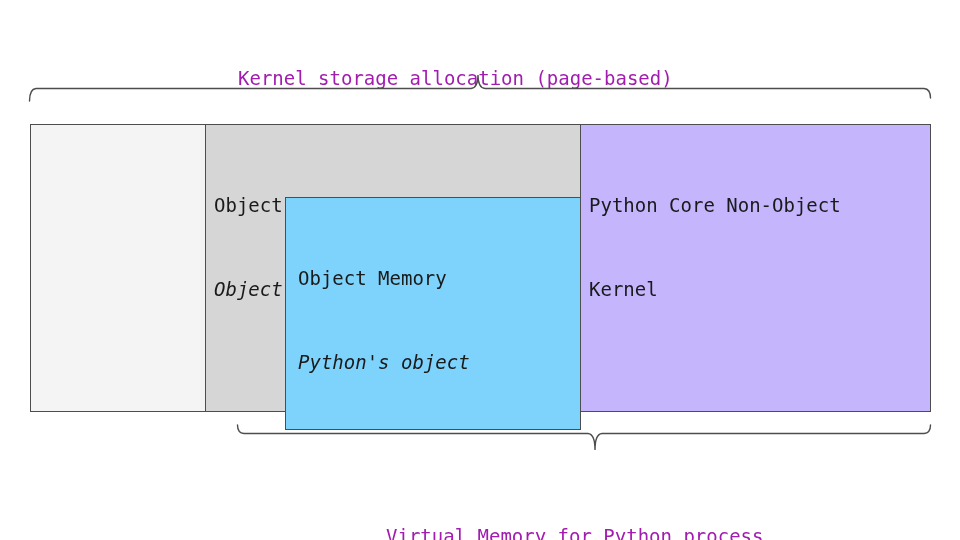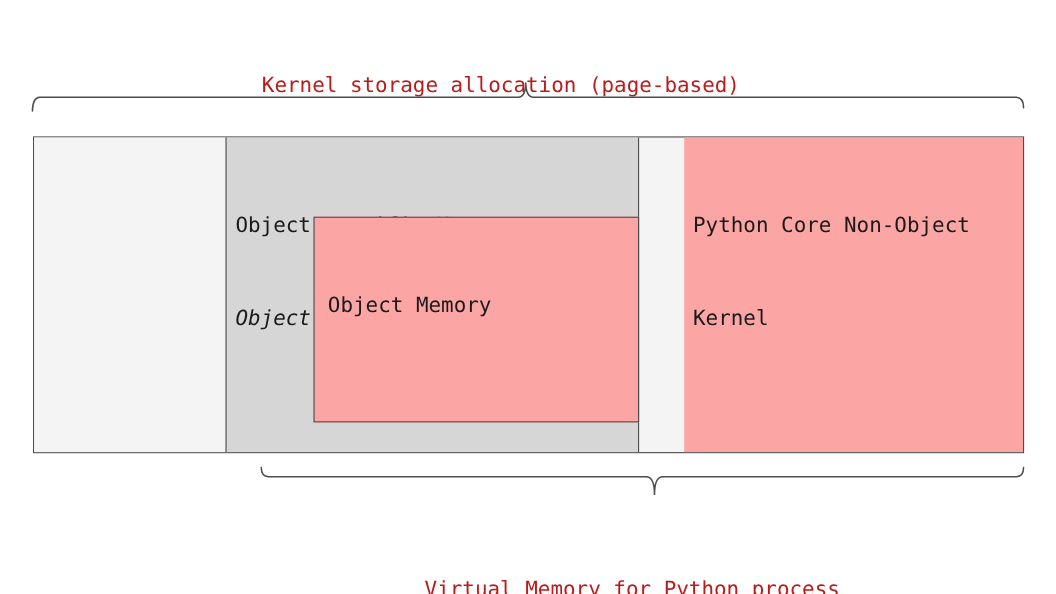"Kernel storage allocation (page-based)" .mono-text { color: #b91c1c -> #a21caf }
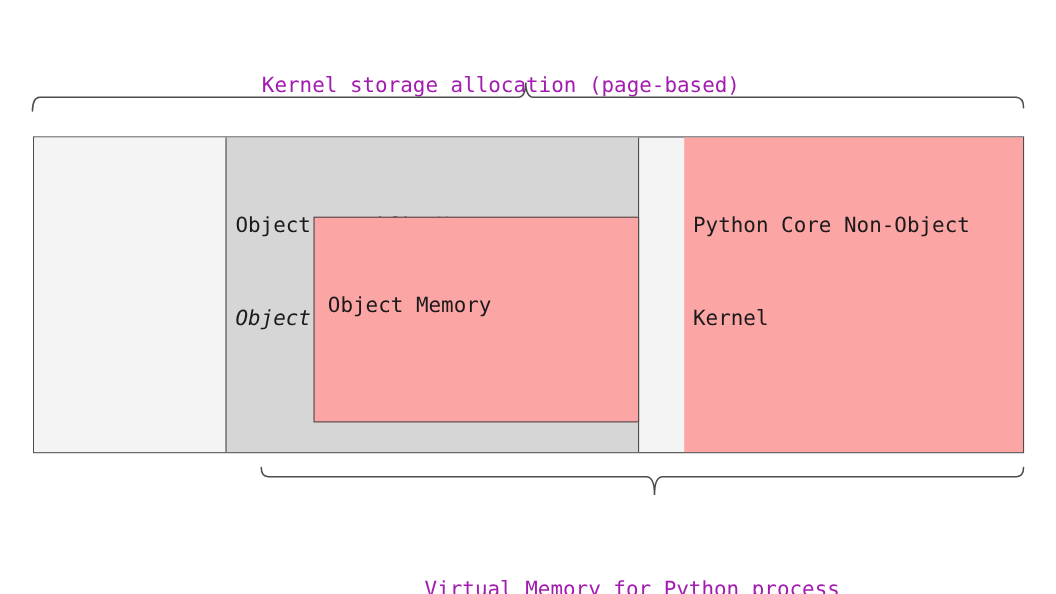"Python Core Non-Object" #col-core-nonobject { background: #fca5a5 -> #c4b5fd; margin-left: 41px -> none }
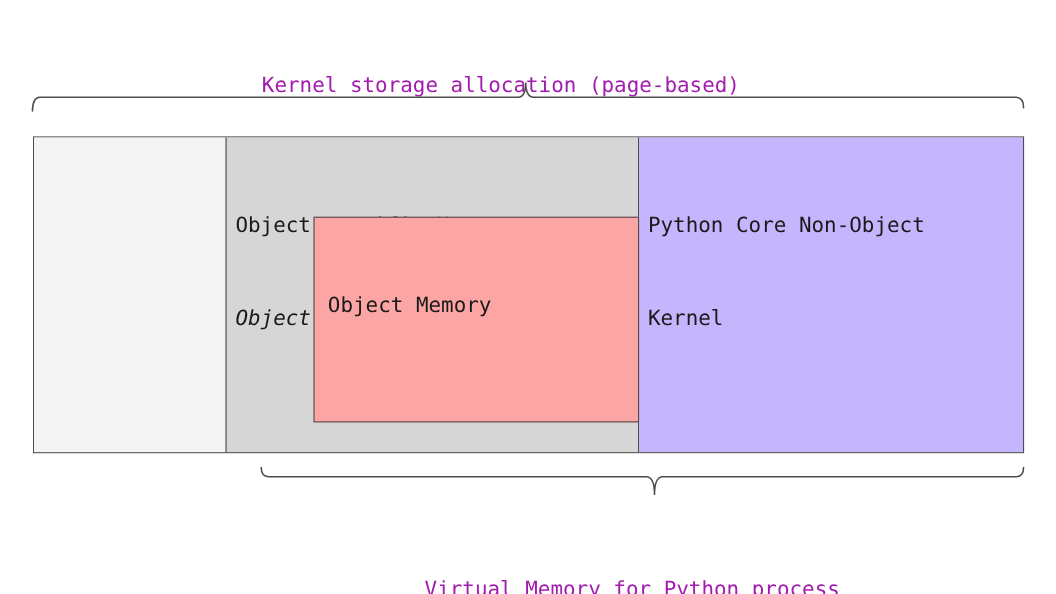"Object Memory" #object-memory-box { background: #fca5a5 -> #7dd3fc; height: 187px -> 233px }
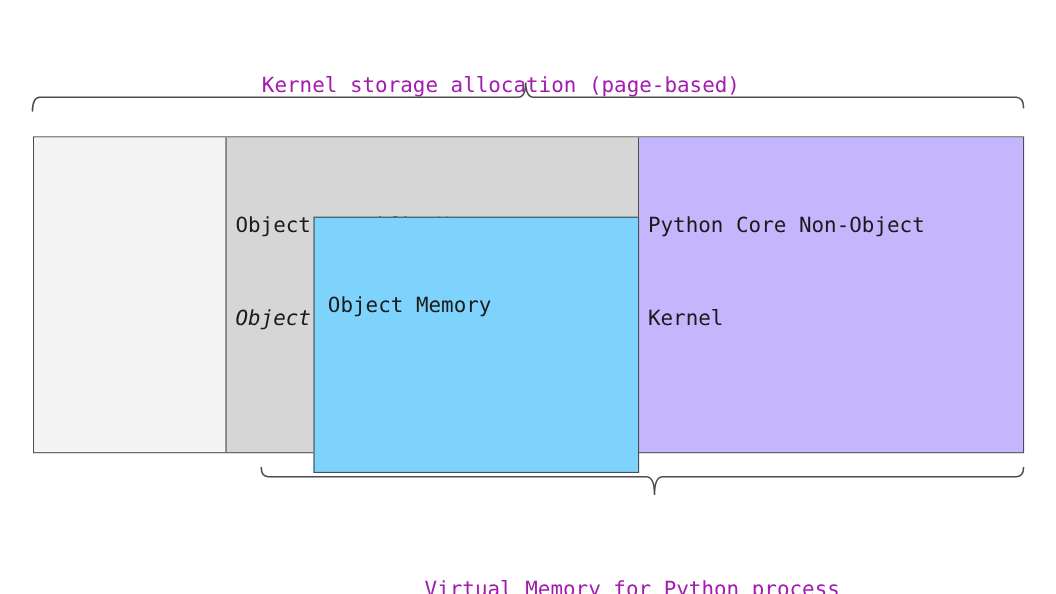"Python's object" div.italic-line { html: none -> <div>Python's object</div> }
